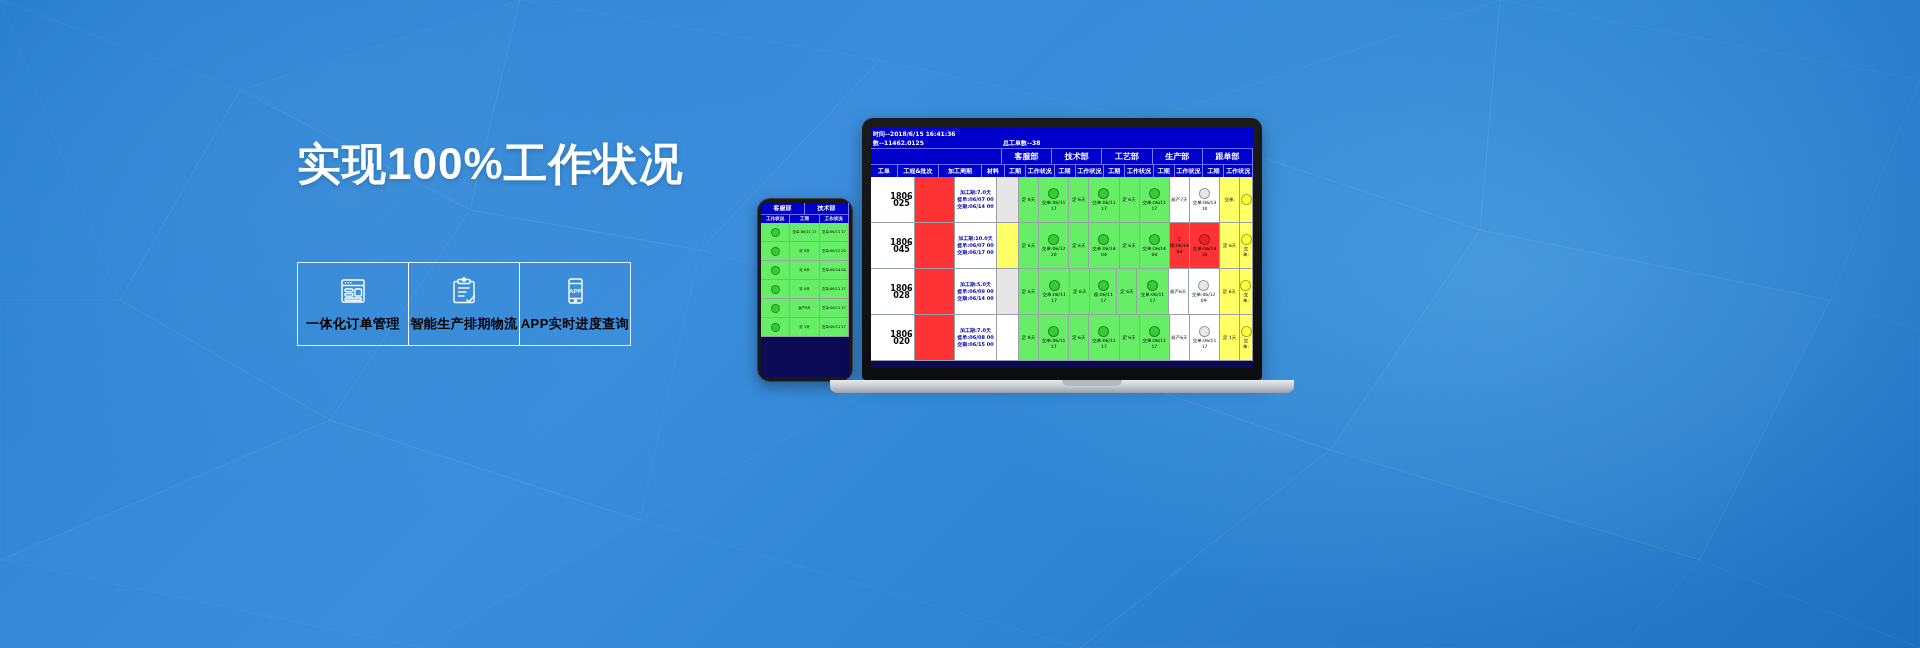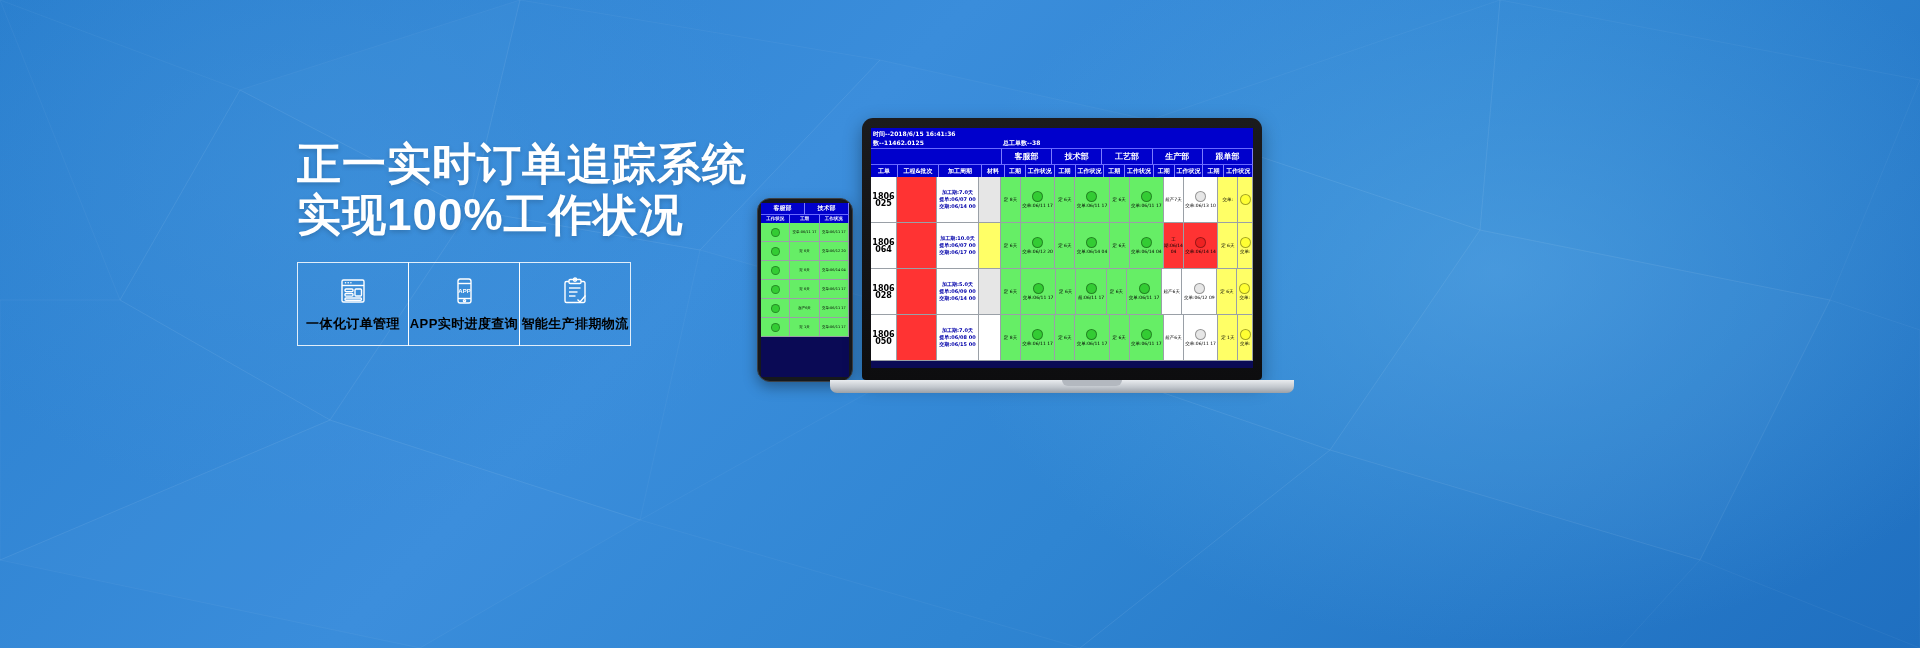"正一实时订单追踪系统" div.headline { html: <div>正一实时订单追踪系统</div> -> none }
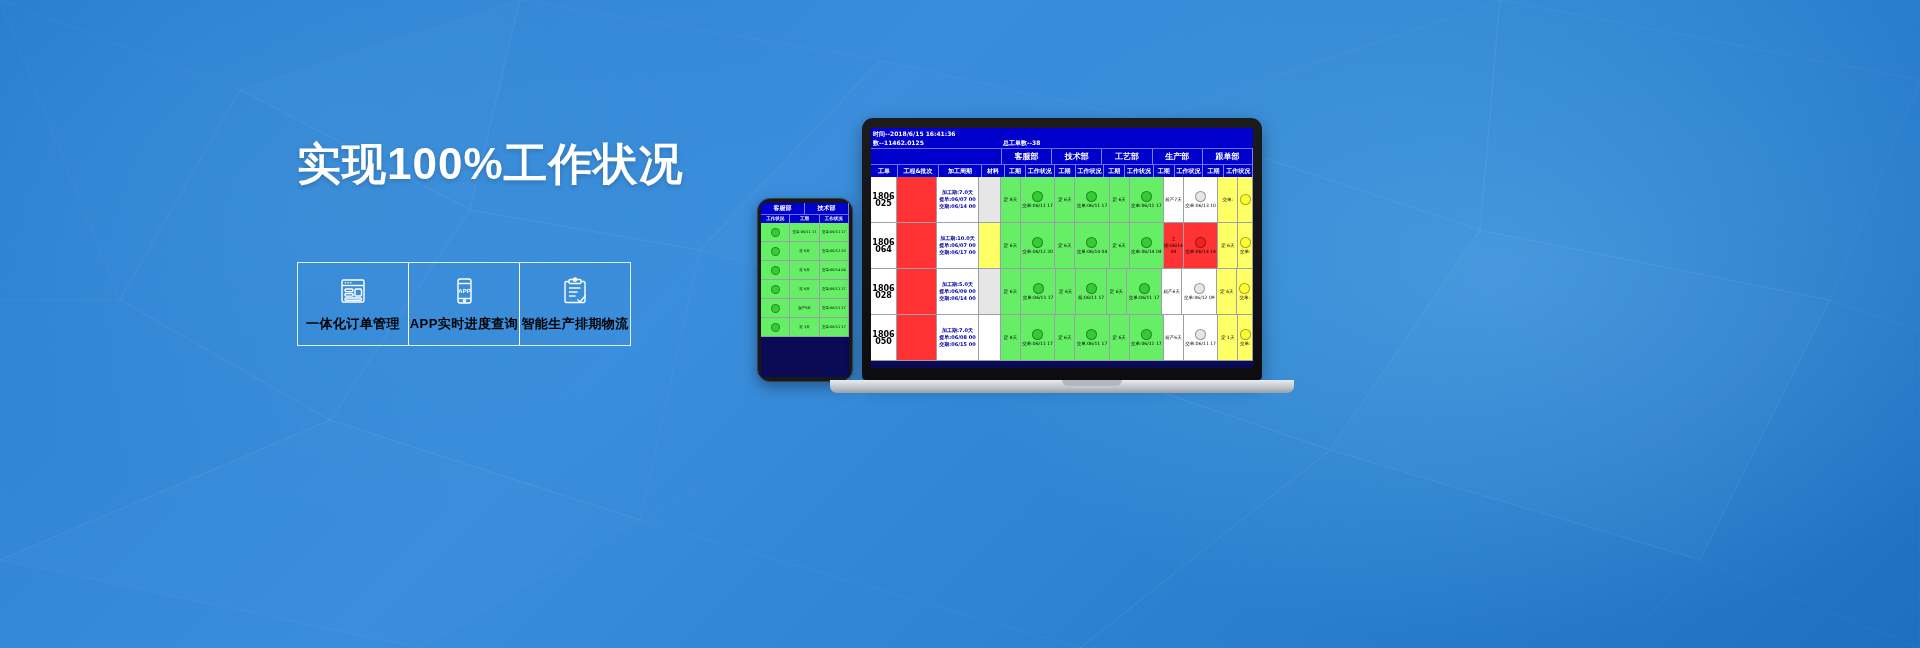"1806" .cell.num { margin-left: none -> 18px }
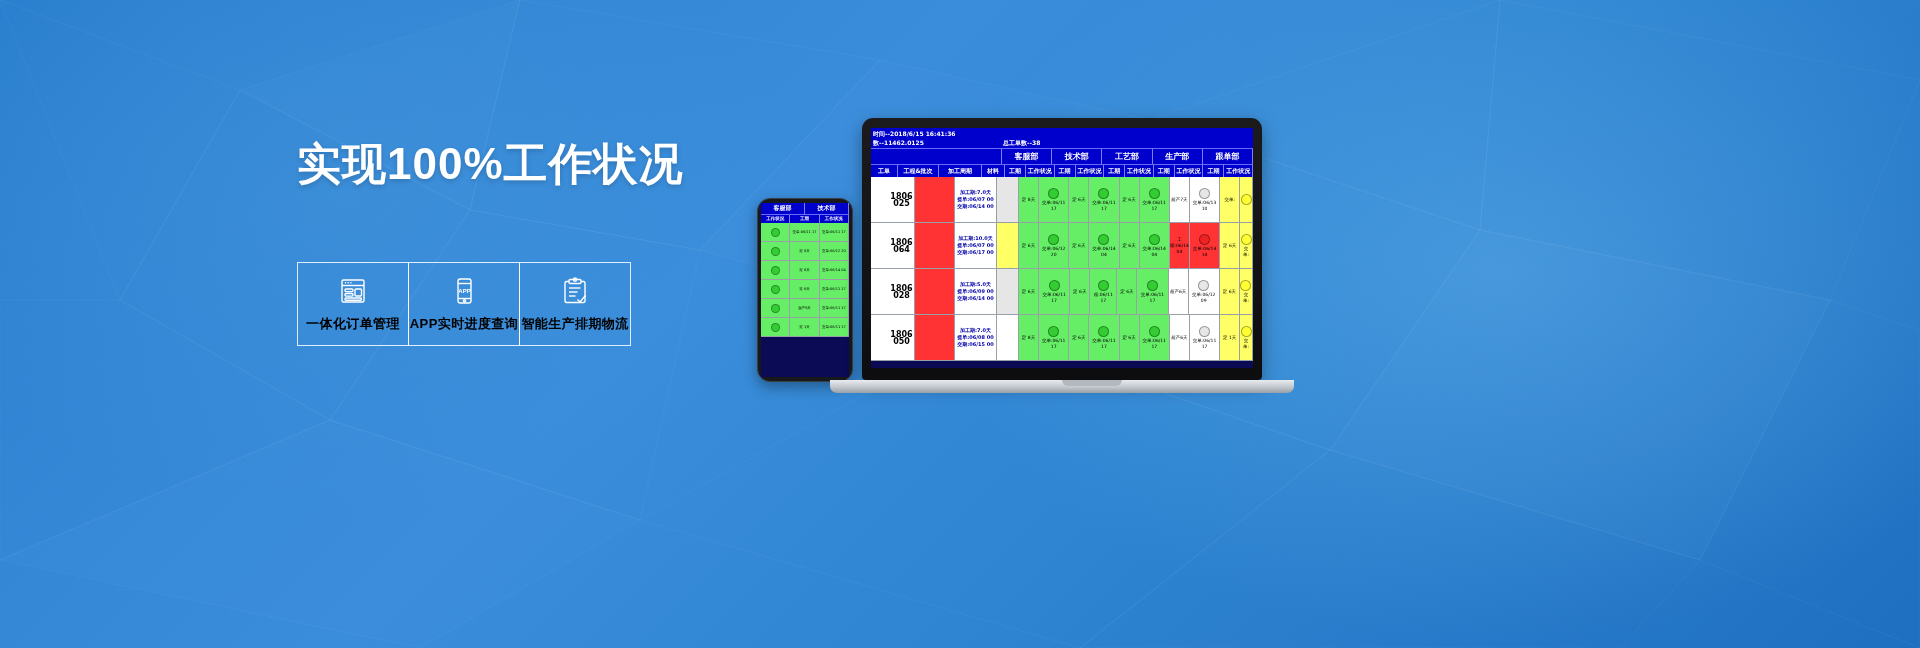"064" span { text: 064 -> 045 }
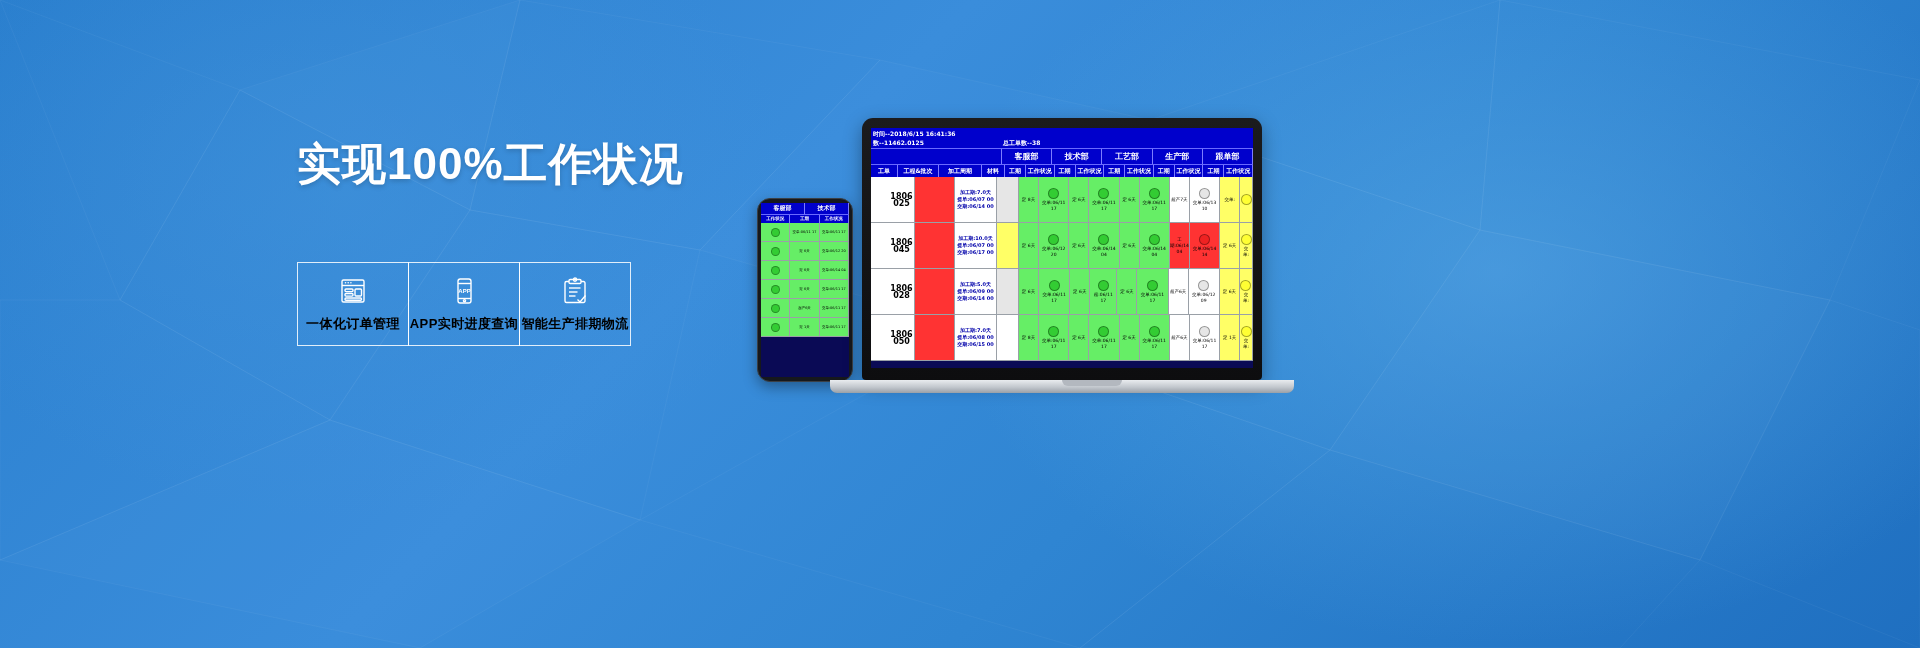"APP实时进度查询" div.feature { order: before "智能生产排期物流" -> after "智能生产排期物流" }
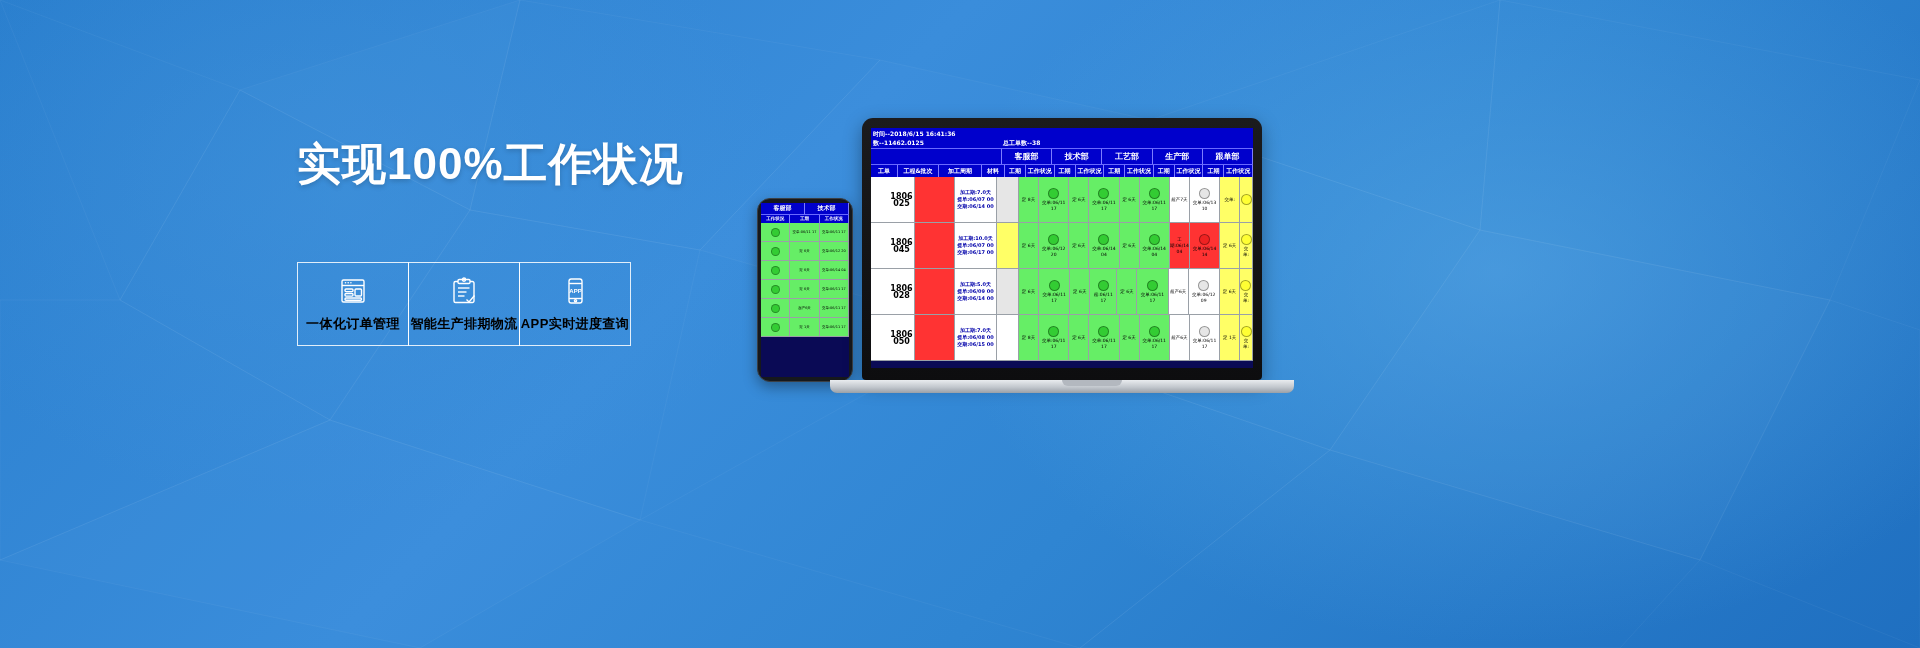"050" span { text: 050 -> 020 }
